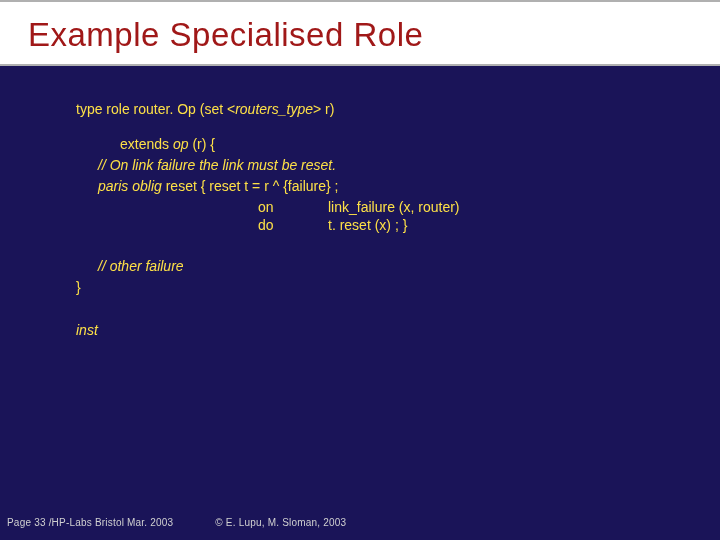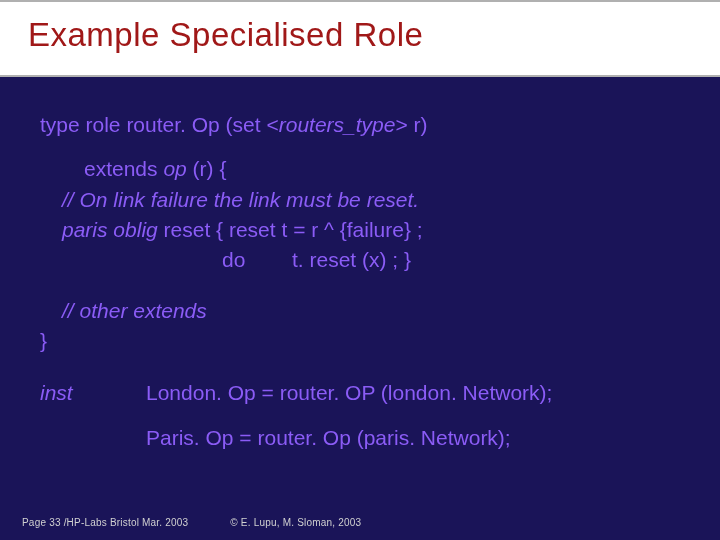"Example Specialised Role" .title-wrap { padding: 14px 0 21px 28px -> 14px 0 10px 28px }
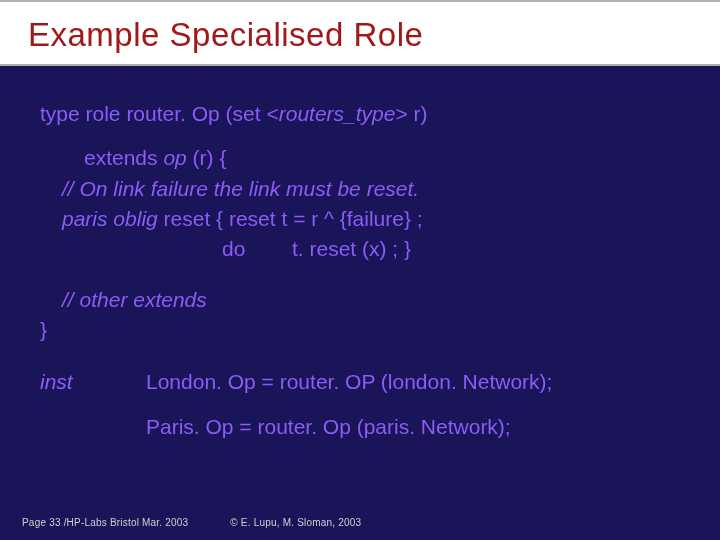"type role router. Op (set" .content { color: #8b5cf6 -> #fde047; font-size: 21px -> 14px; padding: 34px 20px 0 40px -> 34px 20px 0 76px }
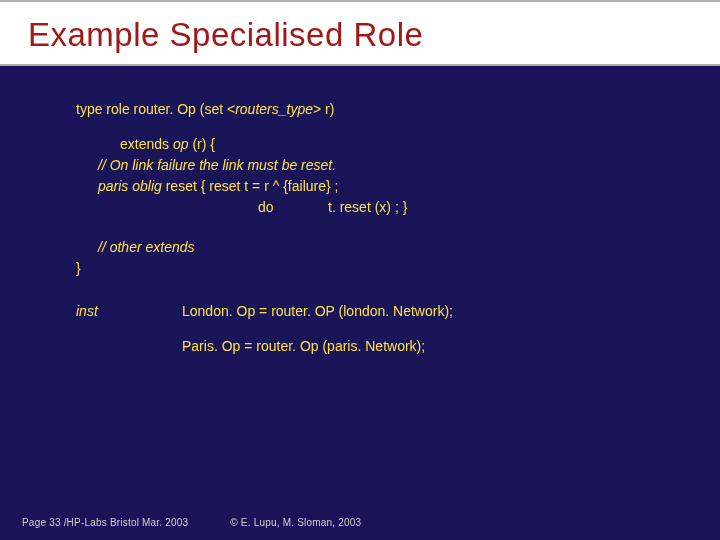"on" div.grid2 { html: none -> <div> <div>on</div> <div>link_failure (x, router)</div> </div> }
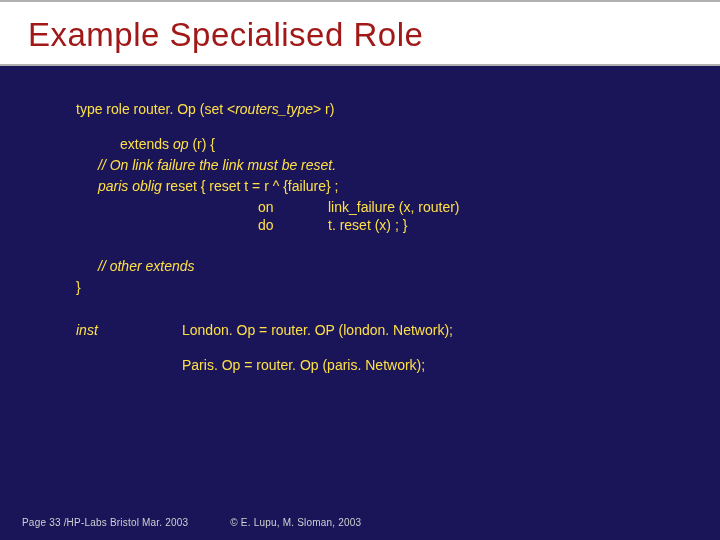"// other extends" div.line { text: extends -> failure }
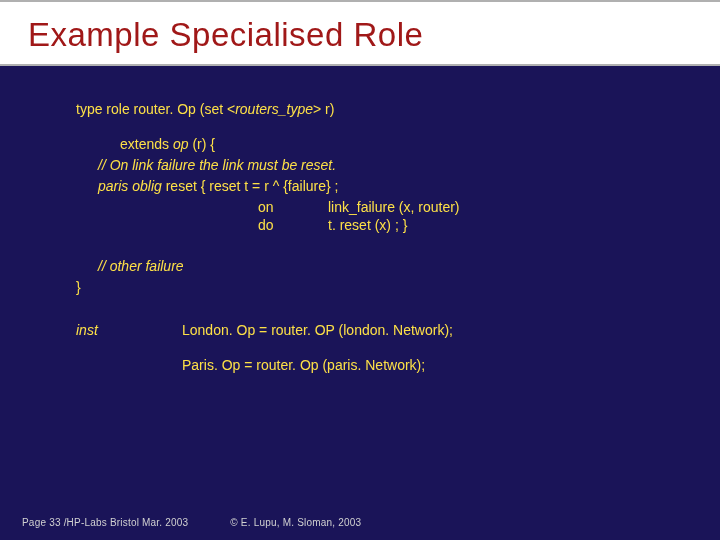"inst" .grid3 { column-gap: 16px -> 0 }
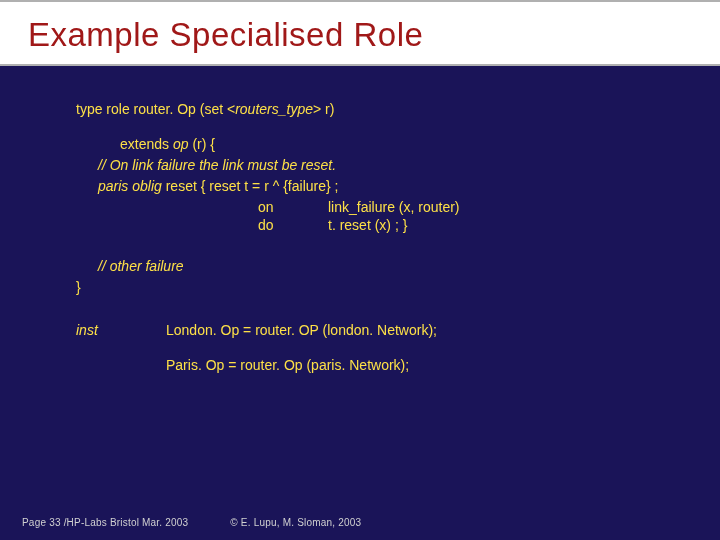"London. Op = router. OP" div { html: <div>London. Op = router. OP (london. Network);</div> -> none }
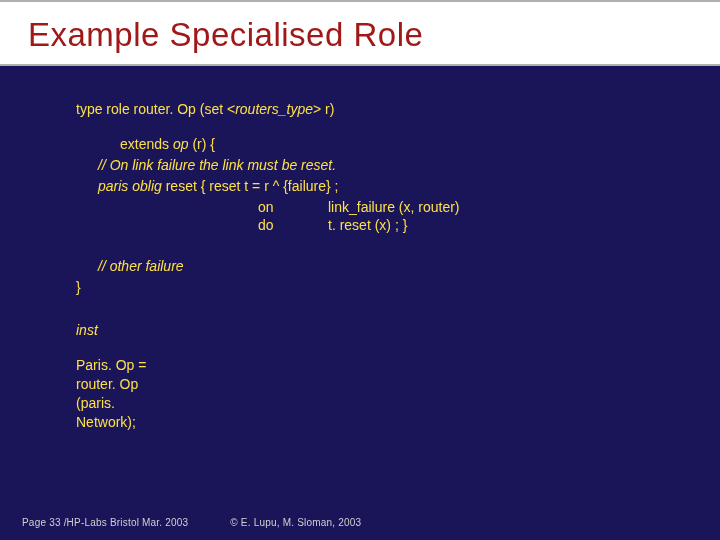"Paris. Op = router. Op" div { html: <div>Paris. Op = router. Op (paris. Network);</div> -> none }
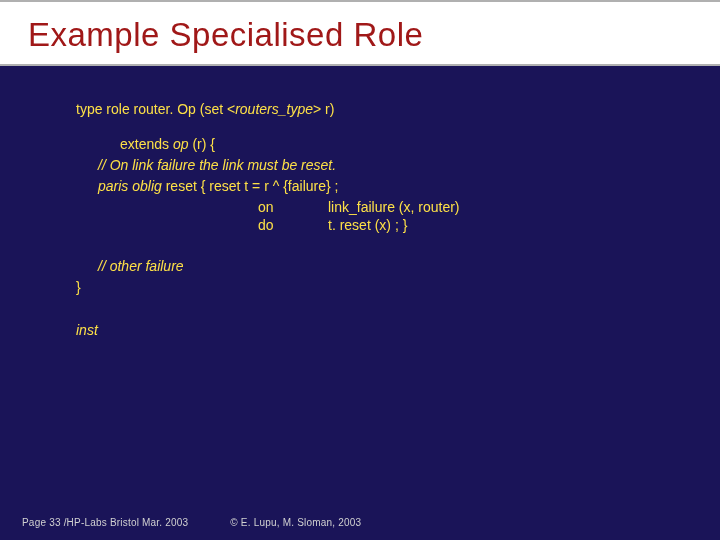"Page 33 /HP-Labs Bristol Mar." .footer { left: 22px -> 7px }
